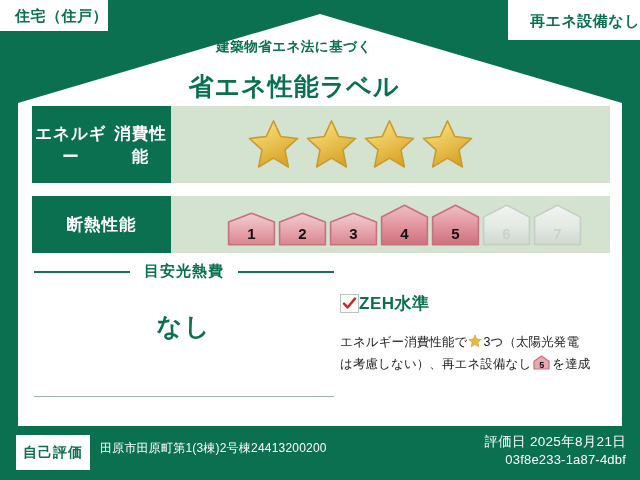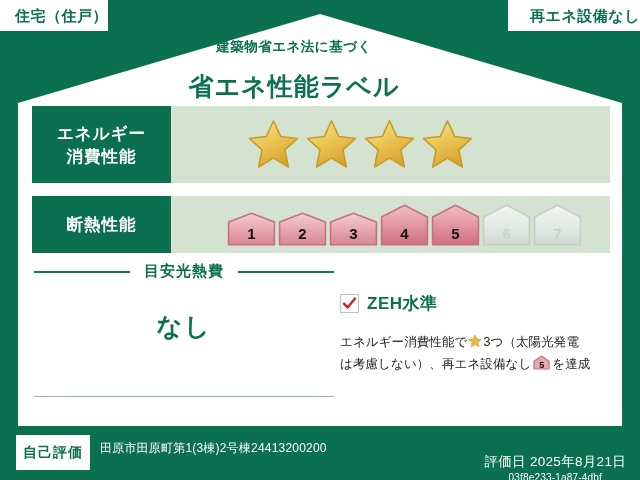"再エネ設備なし" #tab-right { height: 31px -> 40px }
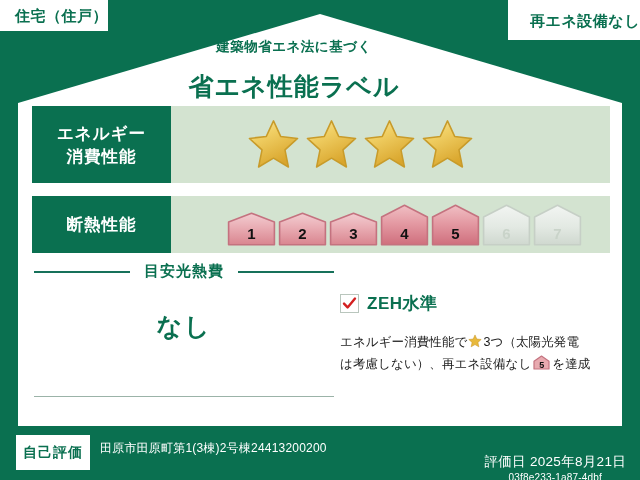"エネルギー" .perf-label { flex-direction: column -> row }
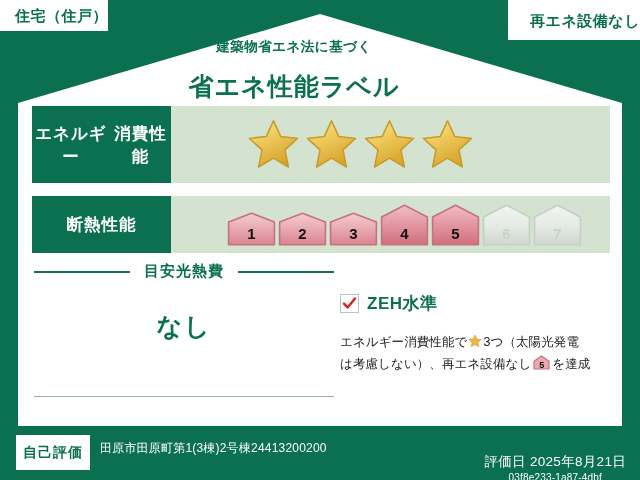"ZEH水準" #zeh-head { gap: 8px -> none }
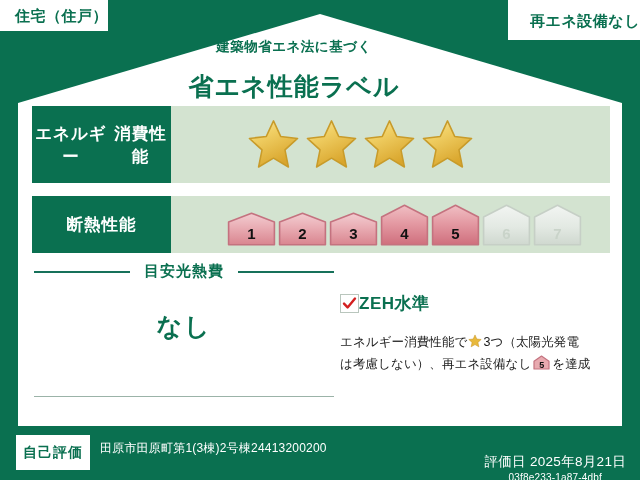"評価日 2025年8月21日" #footer-date { margin-top: 20px -> none }
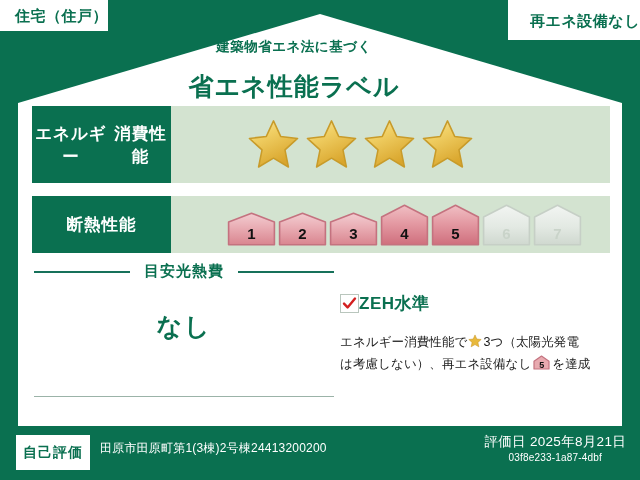"03f8e233-1a87-4dbf" #footer-id { font-size: 10px -> 13px; text-align: center -> none }
